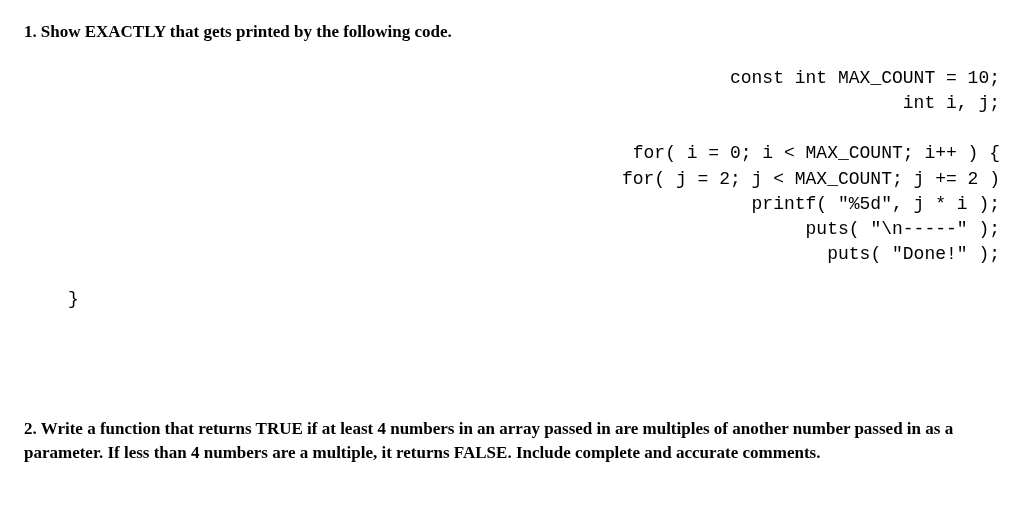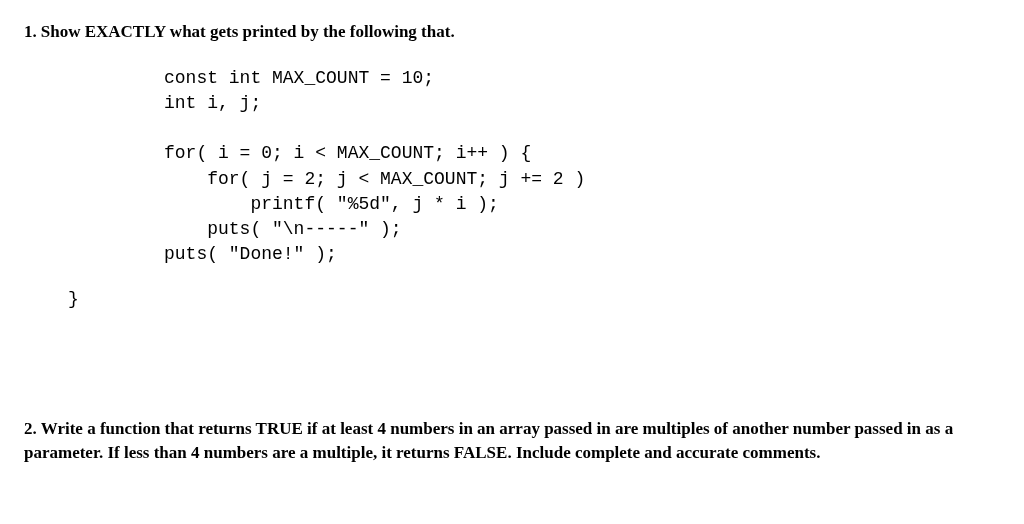"Show EXACTLY what gets printed" span.q-text { text: what gets printed by the following that -> that gets printed by the following code }
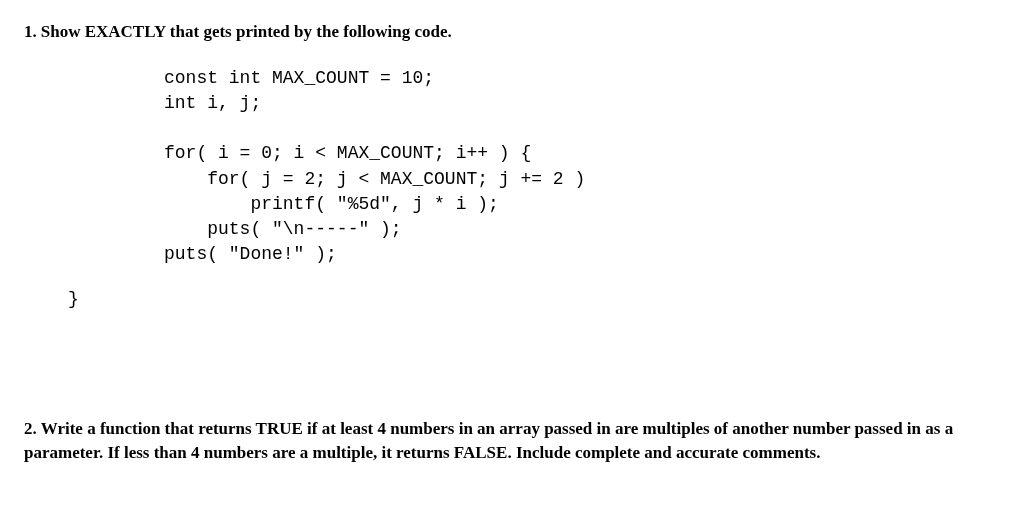"const int MAX_COUNT = 10;" .code-block { text-align: none -> right }
